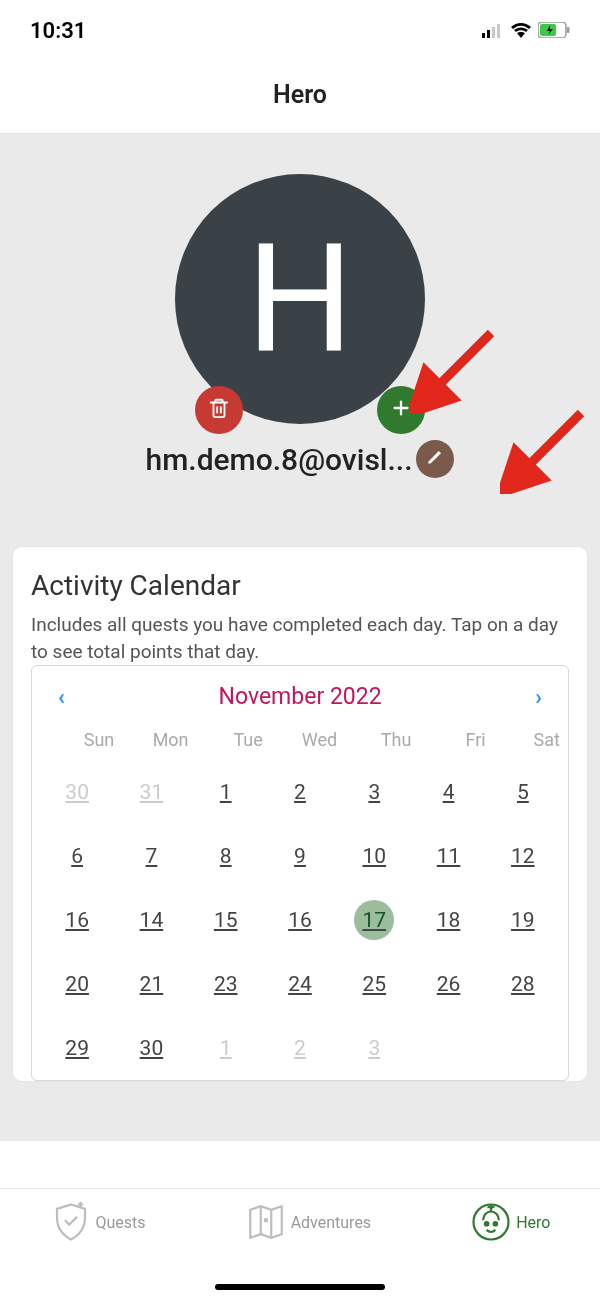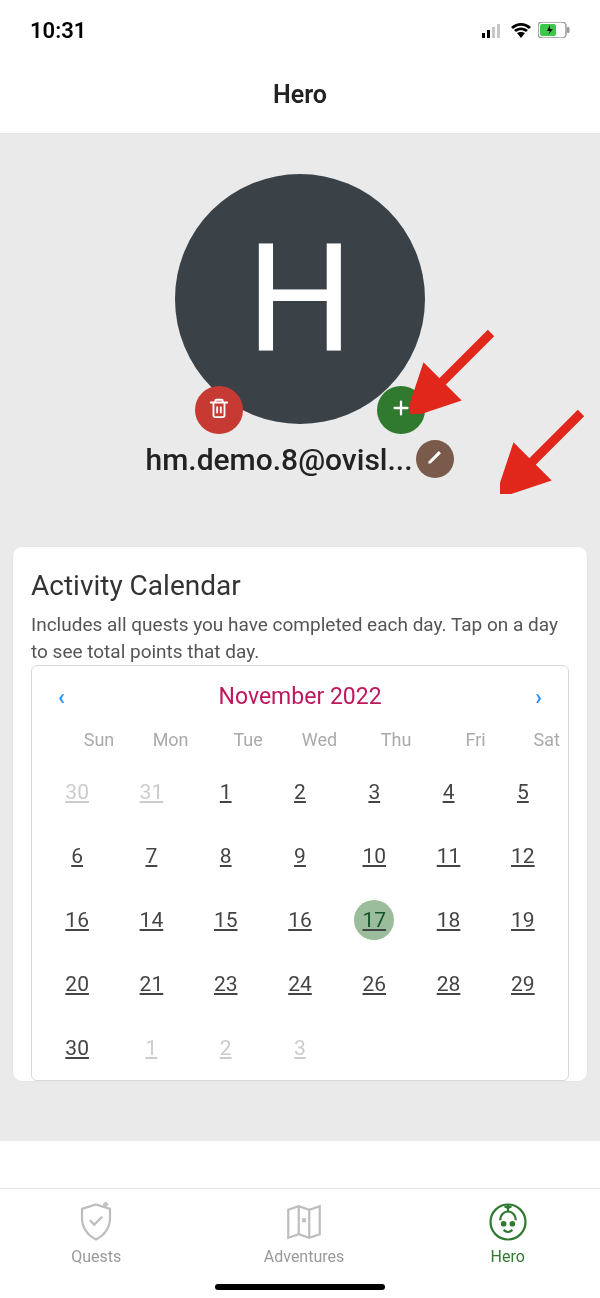"25" div.cal-day { html: none -> <div> <span>25</span> </div> }
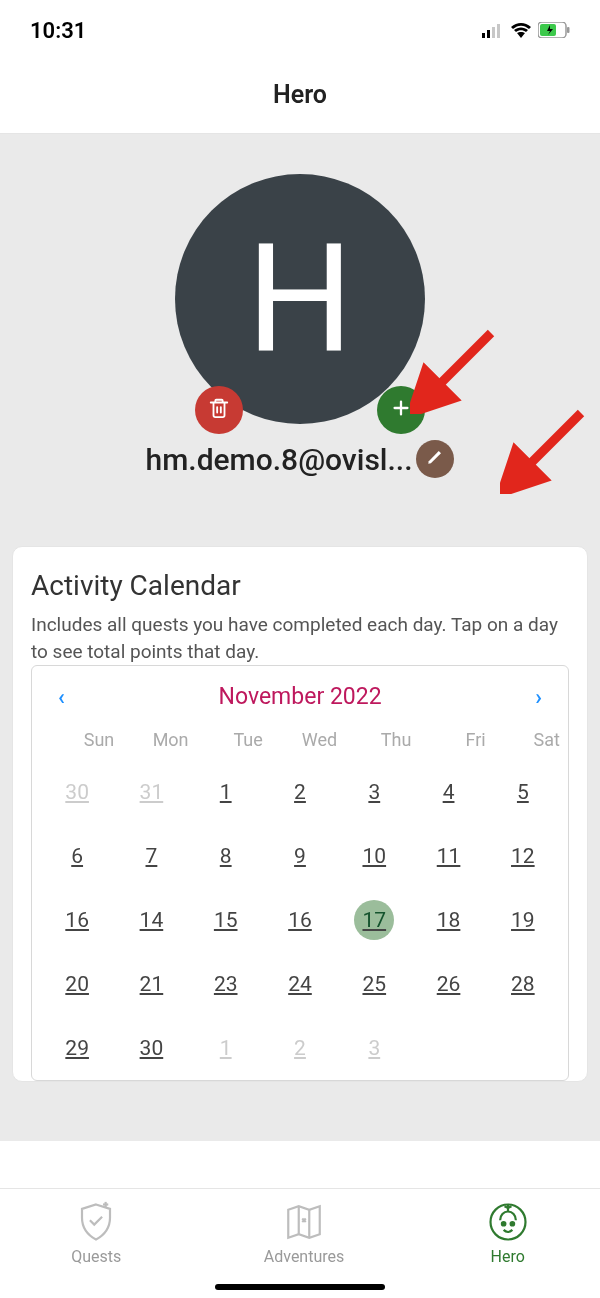"Quests" .nav-item { flex-direction: column -> row }
